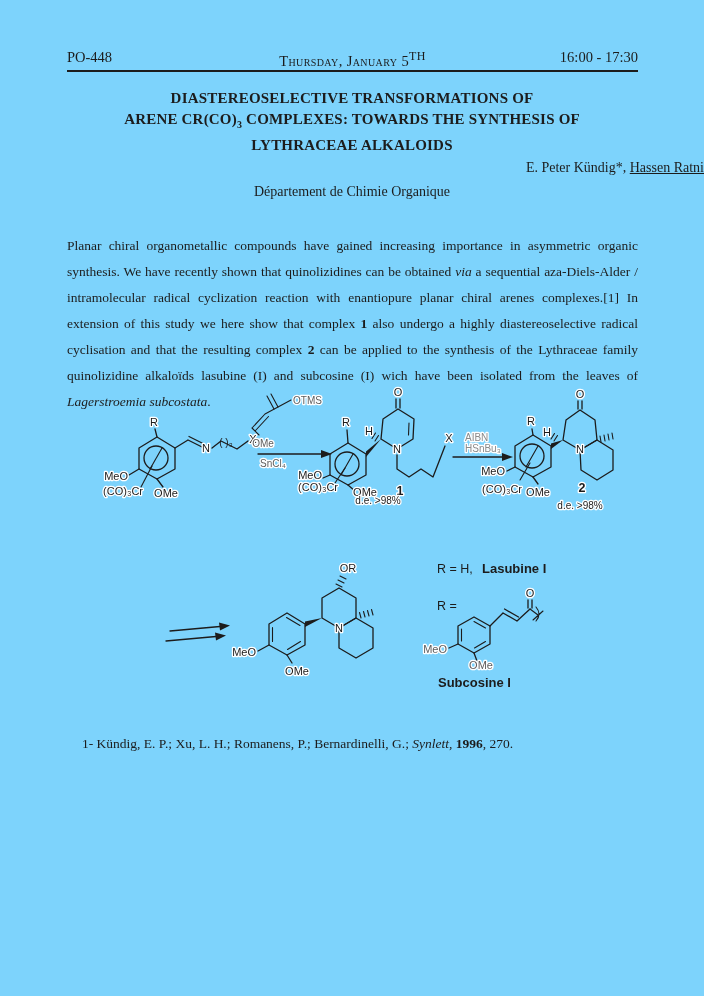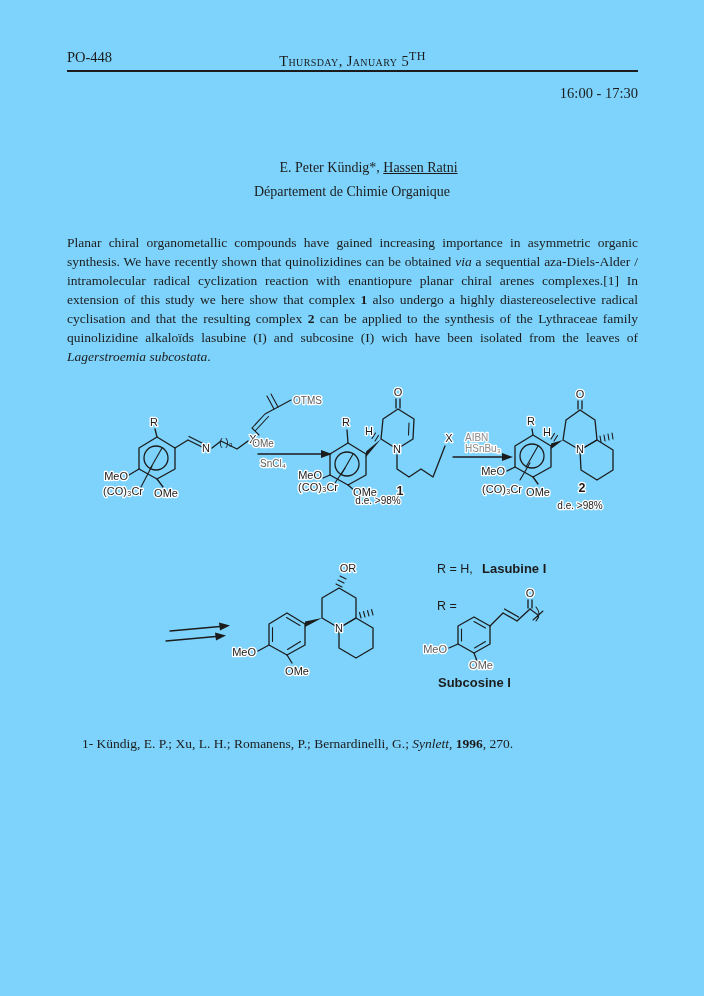"16:00 - 17:30" .hdr-right { margin-top: 36px -> none }
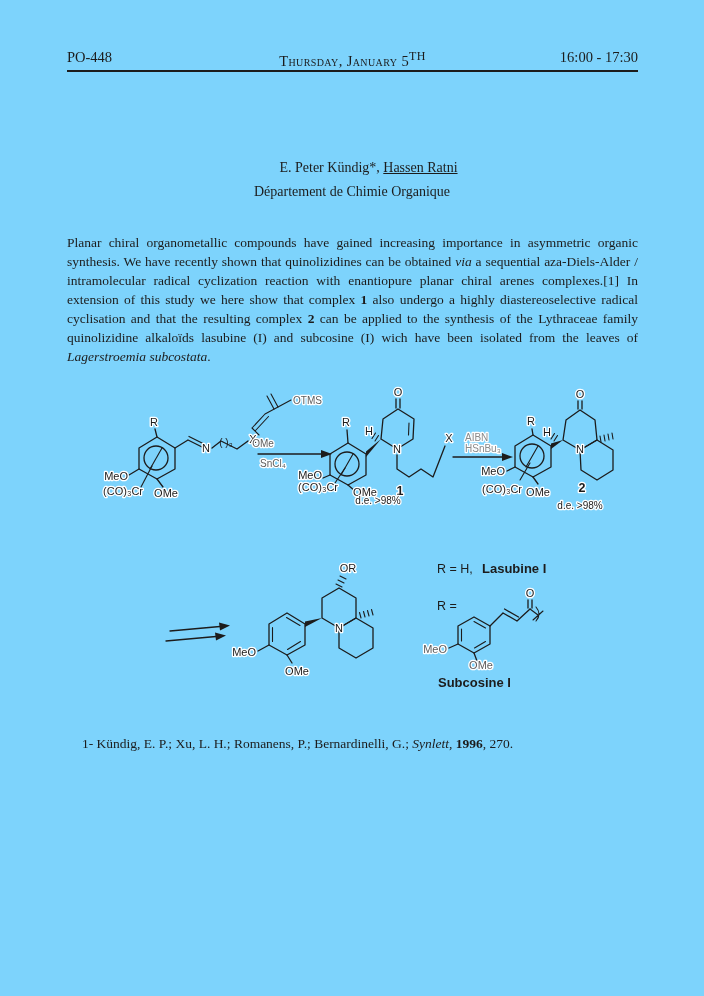"DIASTEREOSELECTIVE TRANSFORMATIONS OF" div.title { html: none -> <div> <div>DIASTEREOSELECTIVE TRANSFORMATIONS OF</div> <div><span>ARENE CR(CO)</span><sub>3</sub><span> COMPLEXES: TOWARDS THE SYNTHESIS OF</span></div> <div>LYTHRACEAE ALKALOIDS</div> </div> }
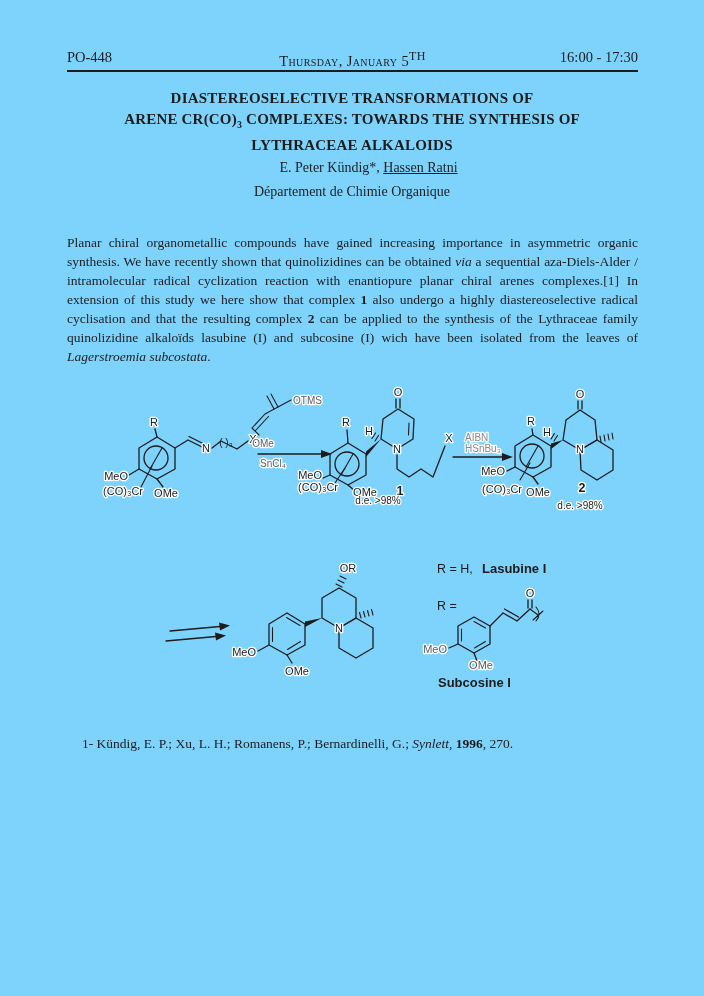"E. Peter Kündig*, Hassen Ratni" .authors { text-align: center -> right }
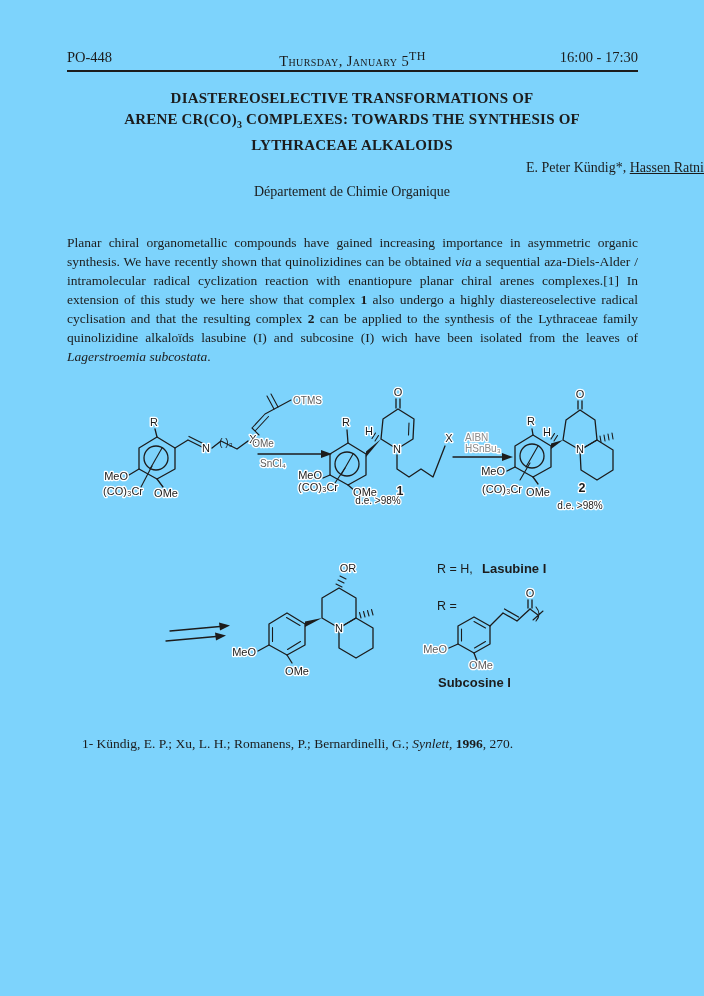"Planar chiral organometallic compounds" .abstract { line-height: 19px -> 26px }
